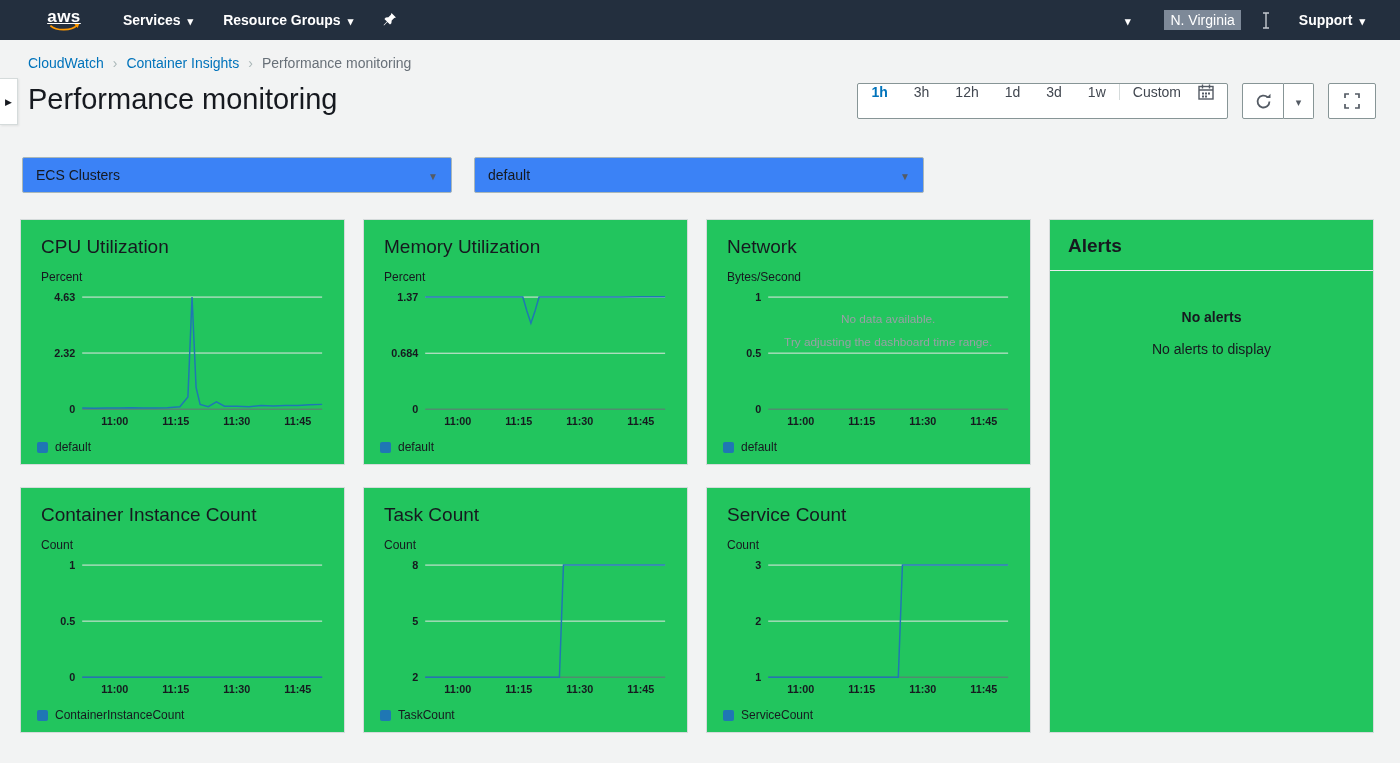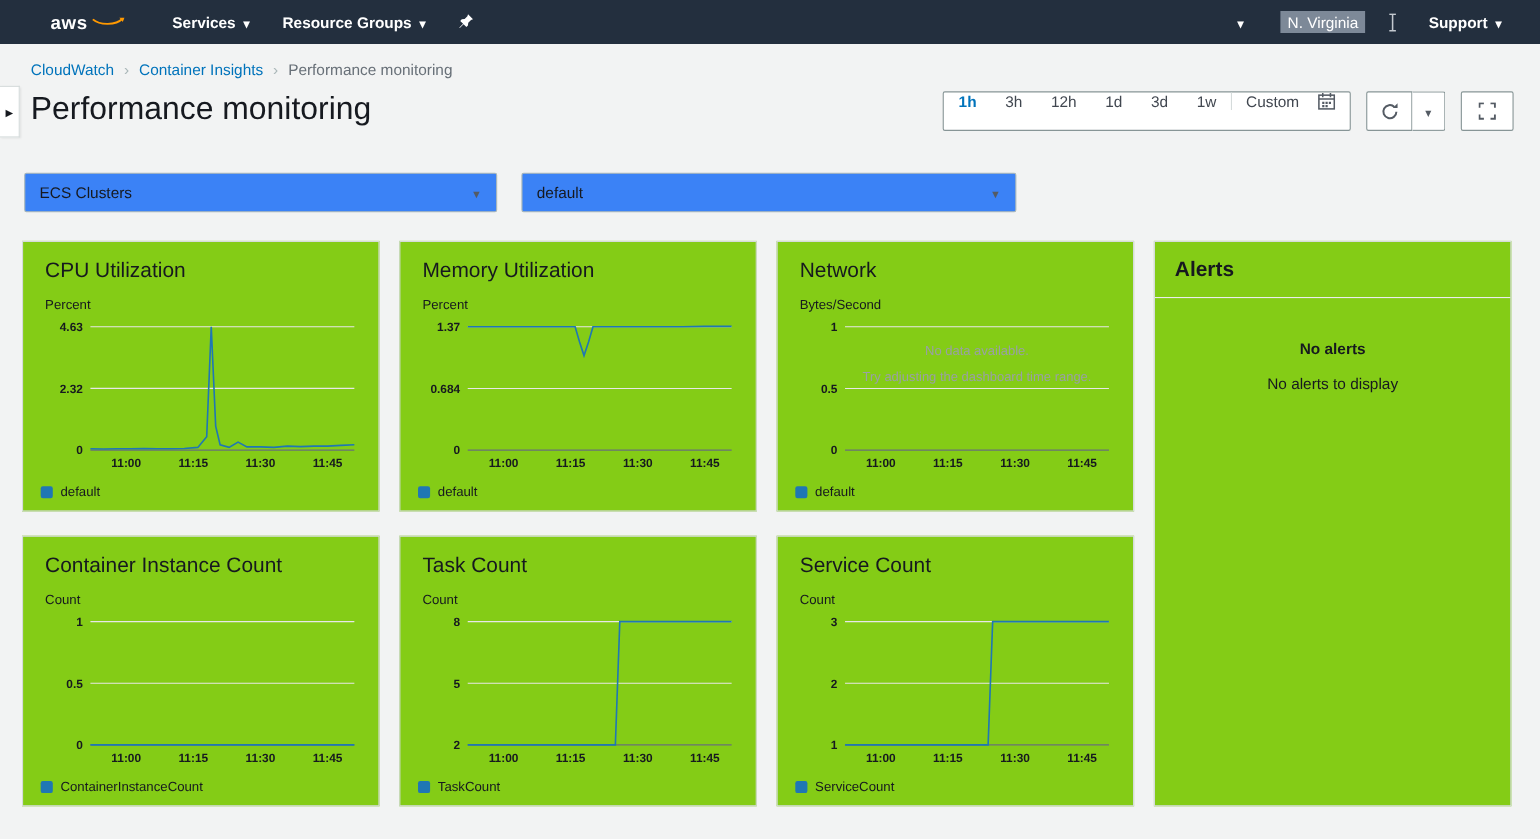"aws" .aws-logo { flex-direction: row -> column; text-decoration: none -> underline }
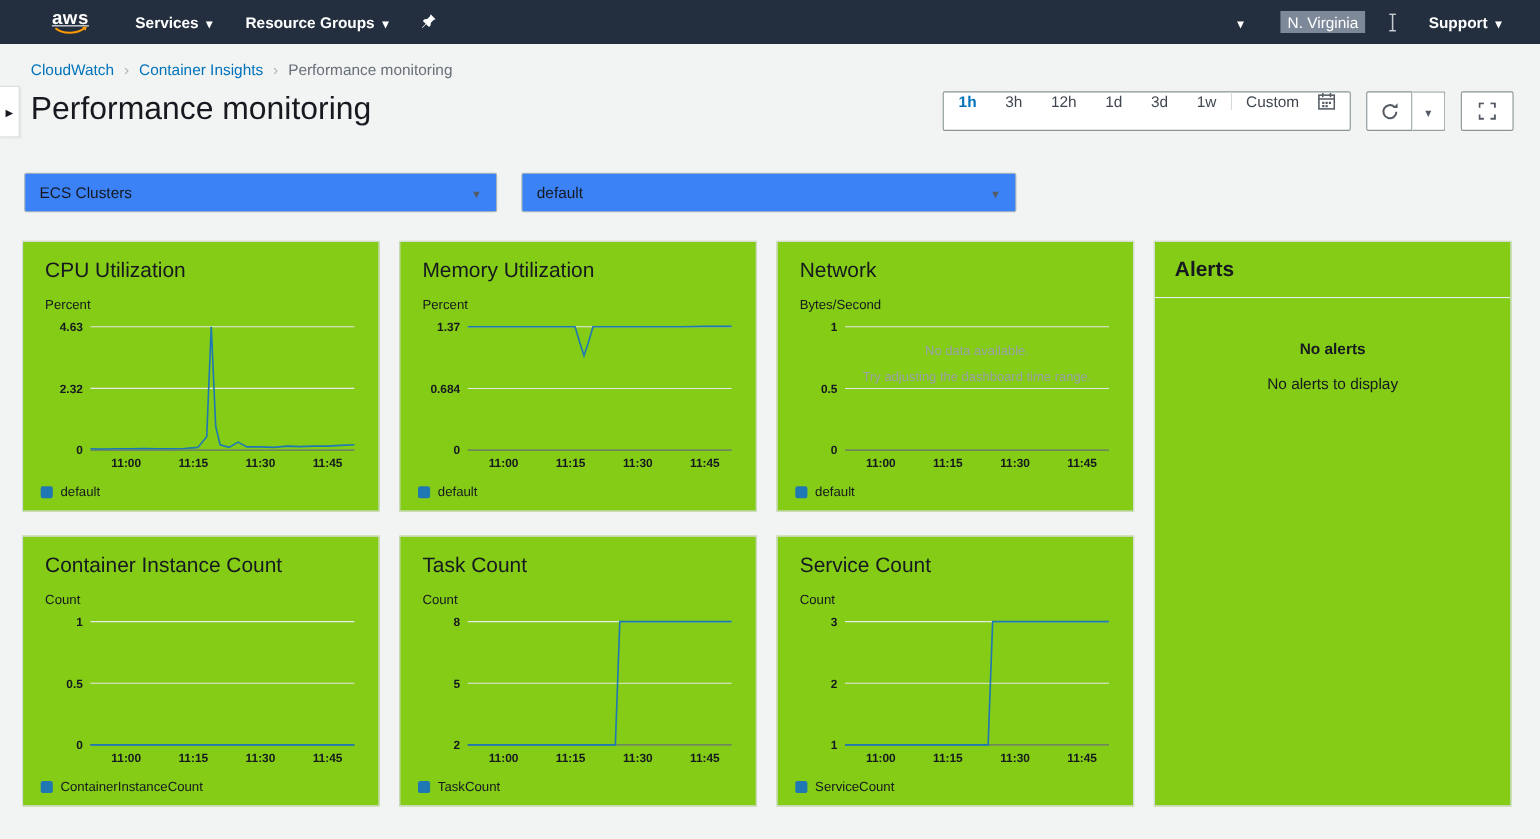"CPU Utilization" .card { background: #84cc16 -> #22c55e }
